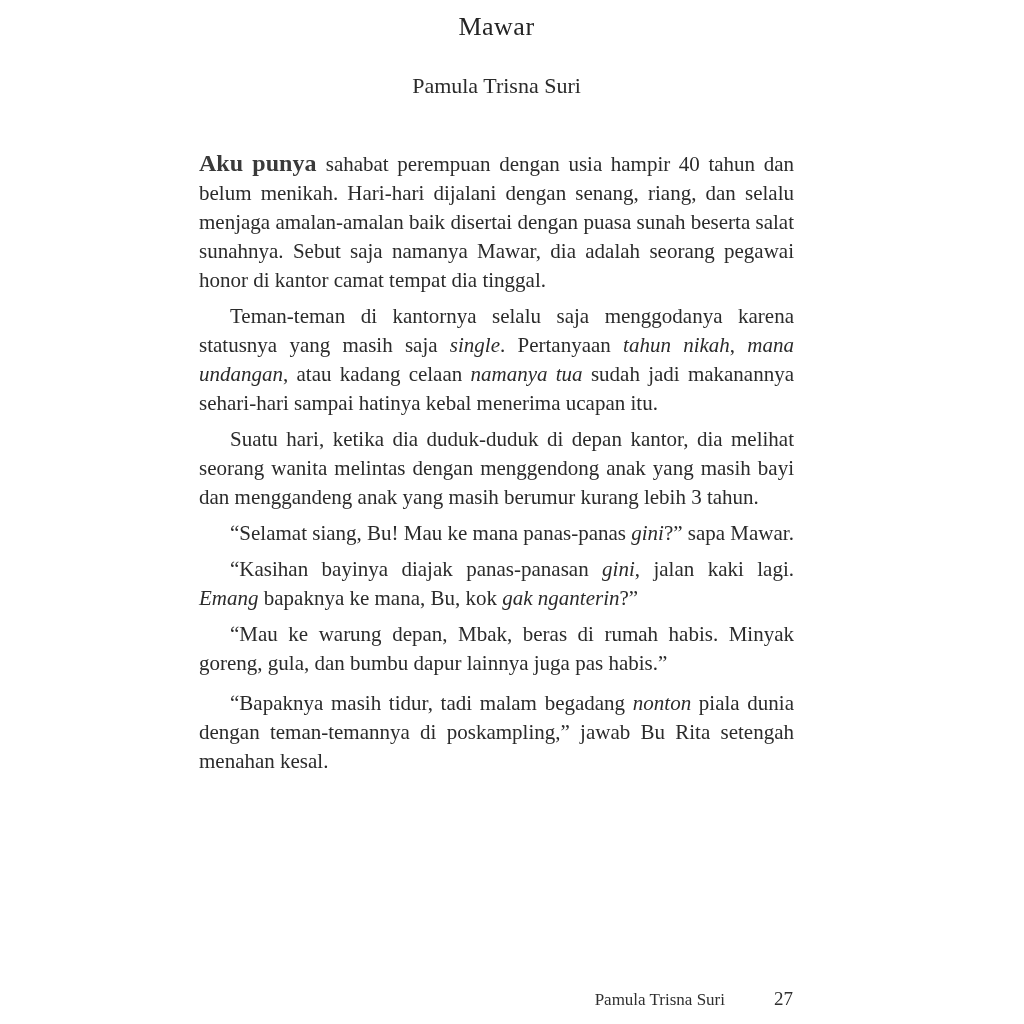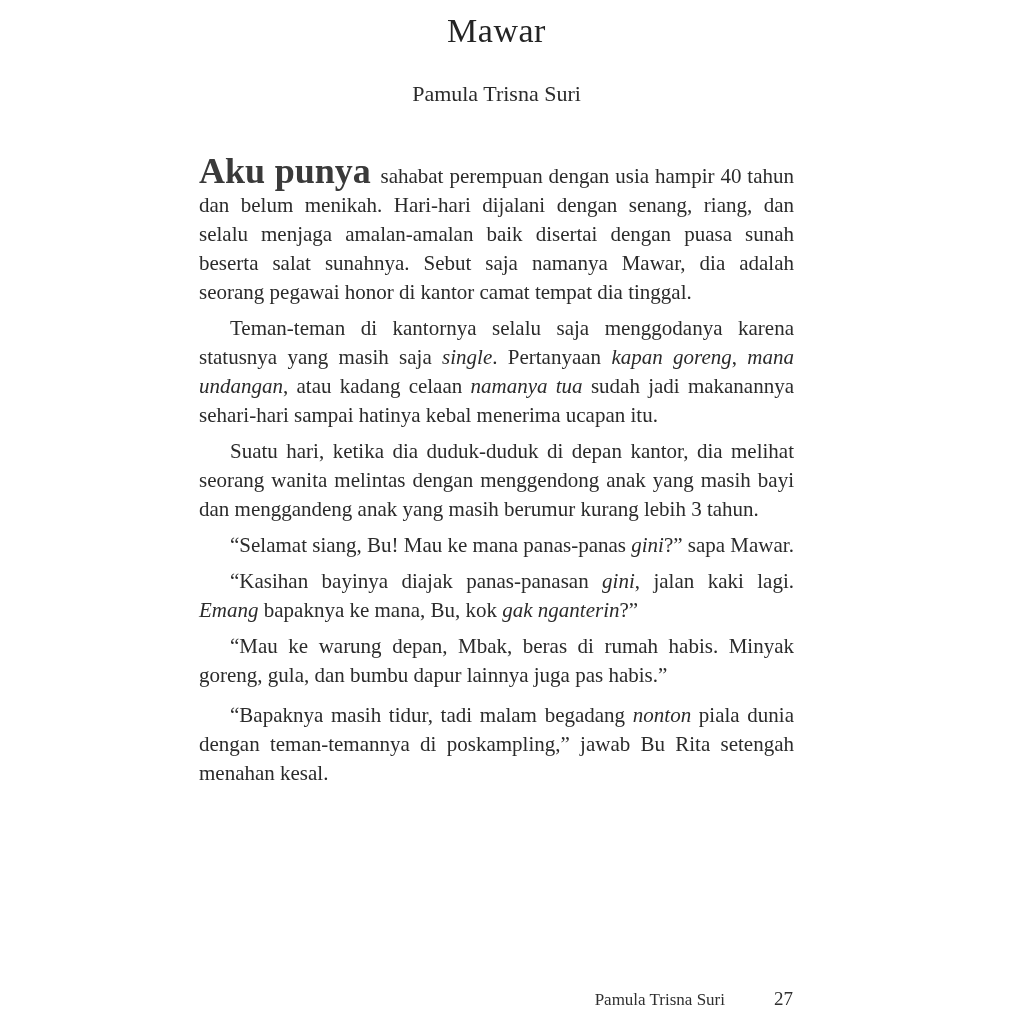"Mawar" .page-title { font-size: 34px -> 26px }
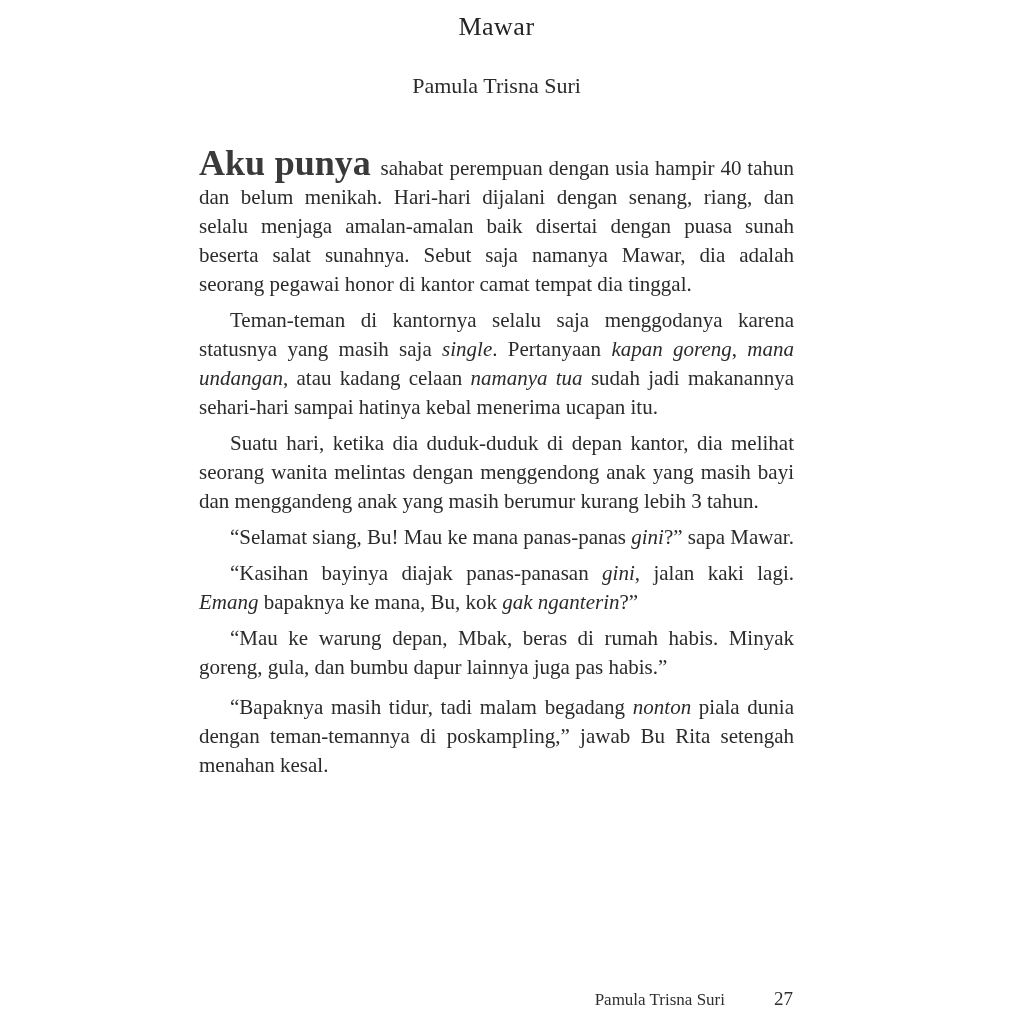"Aku punya" .lead { font-size: 36px -> 24px }
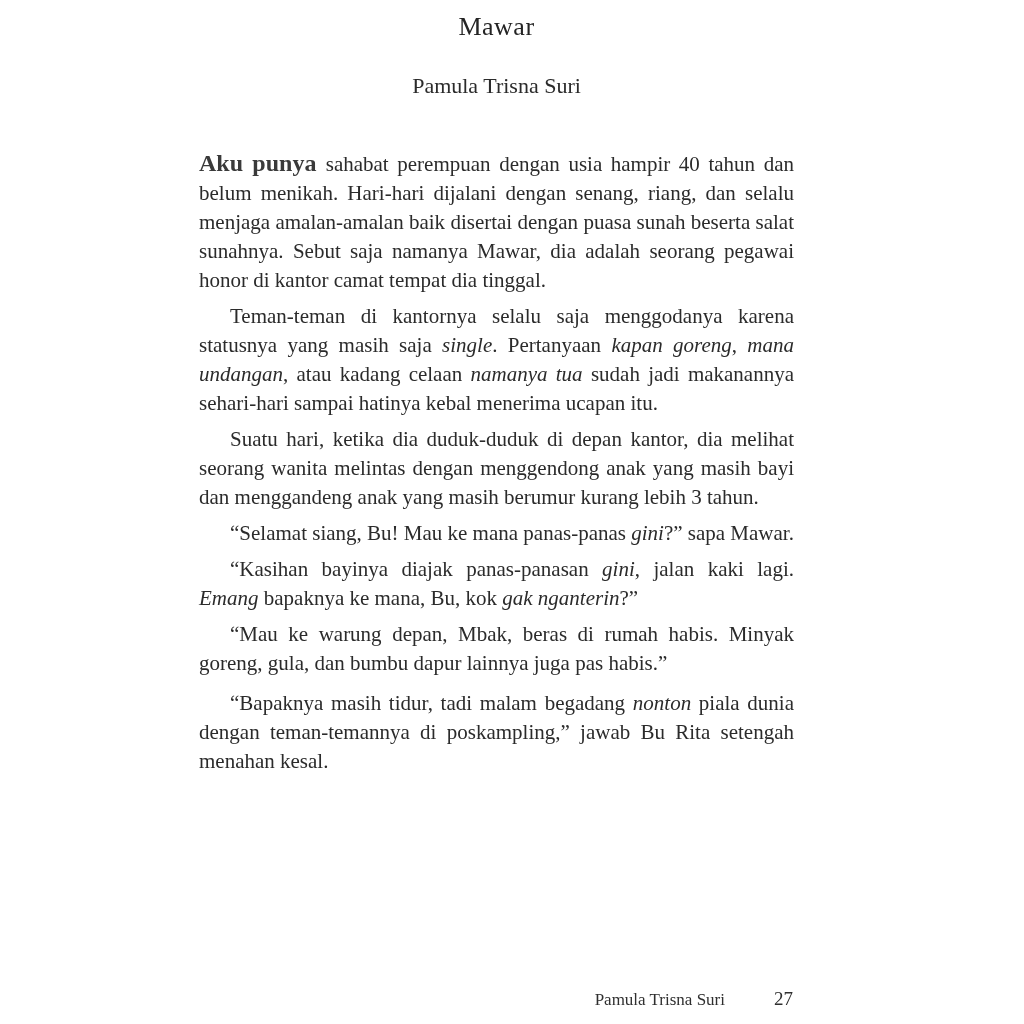"kapan goreng" em { text: kapan goreng -> tahun nikah }
